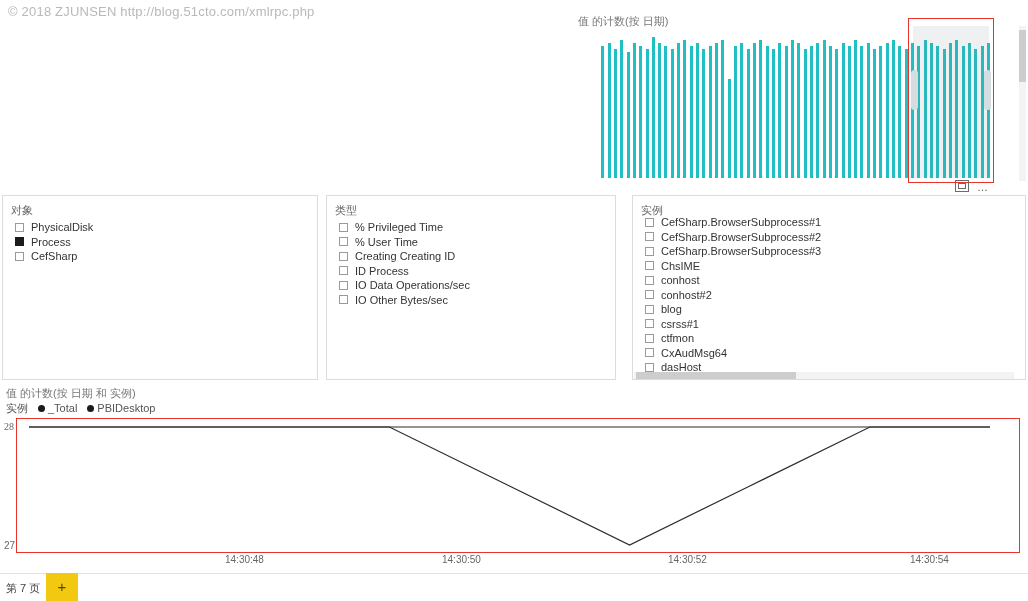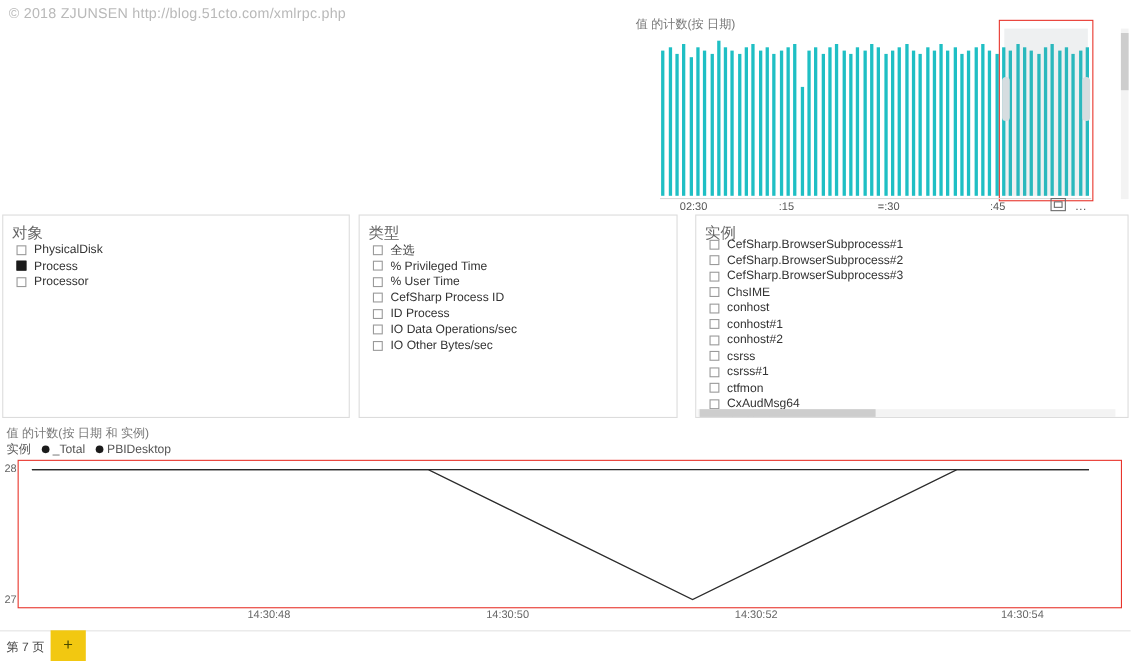"02:30" div { html: <div> <div>02:30</div> <div>:15</div> <div>=:30</div> <div>:45</div> </div> -> none }
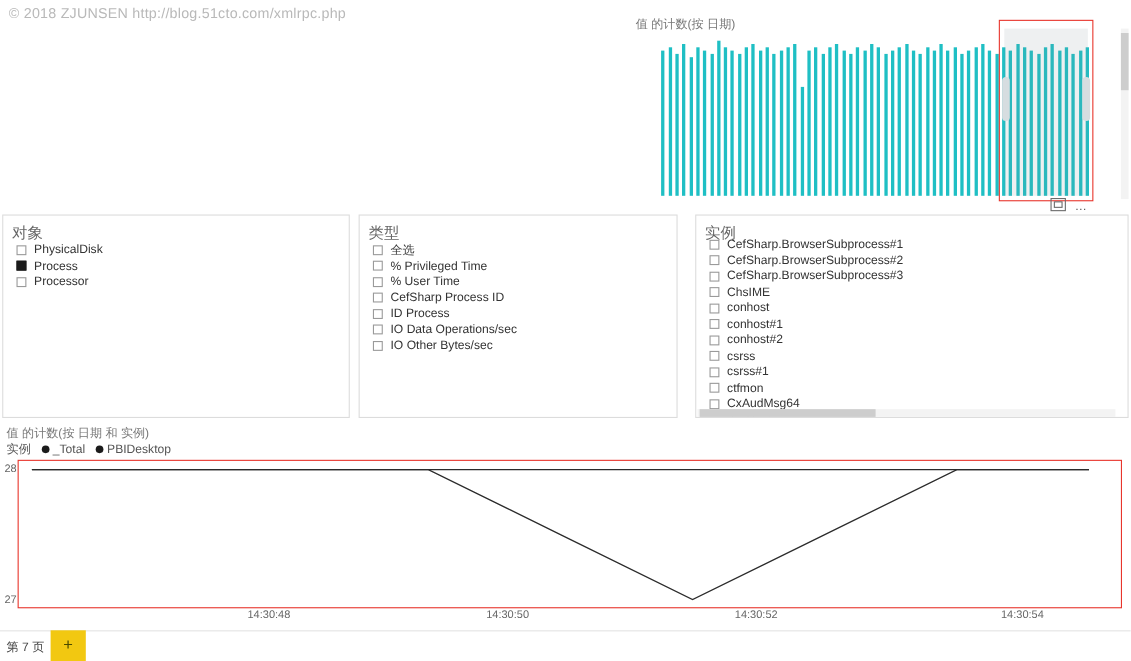"对象" .panel-title { font-size: 14px -> 11px }
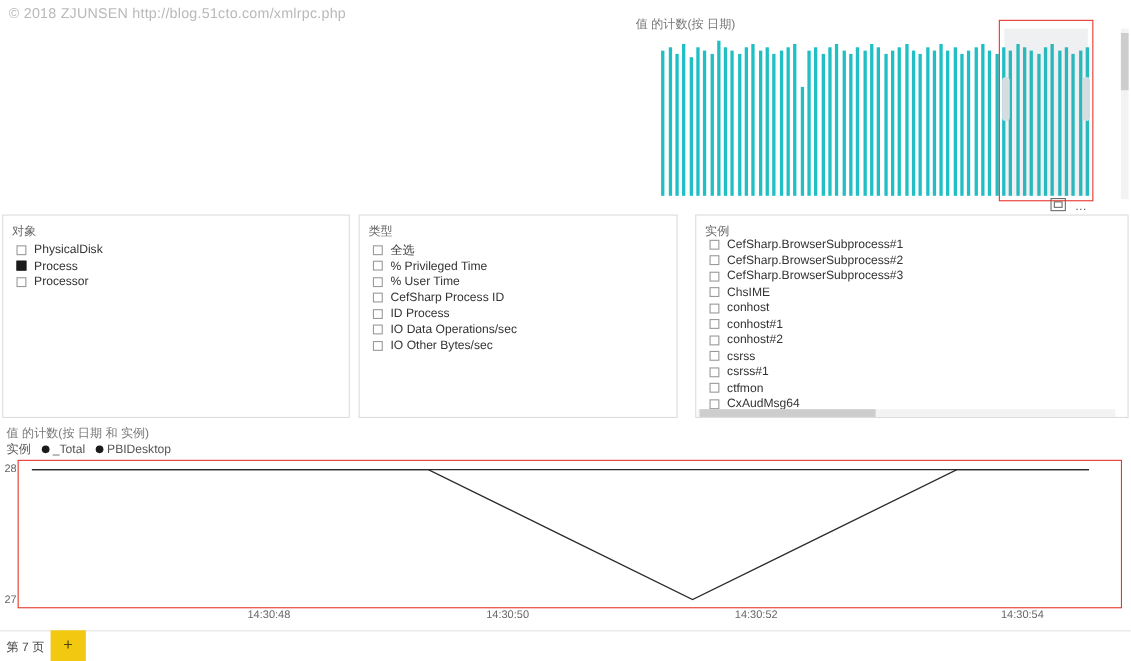"全选" div.row { html: <div> <span></span> <span>全选</span> </div> -> none }
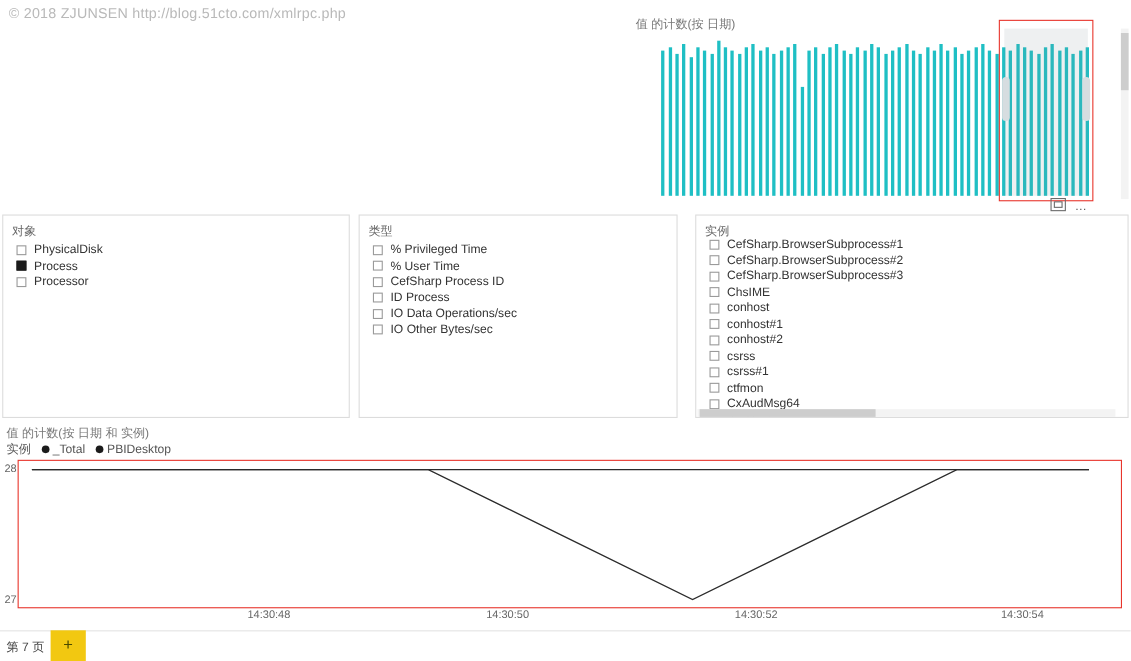"Processor" span.row-label { text: Processor -> CefSharp }
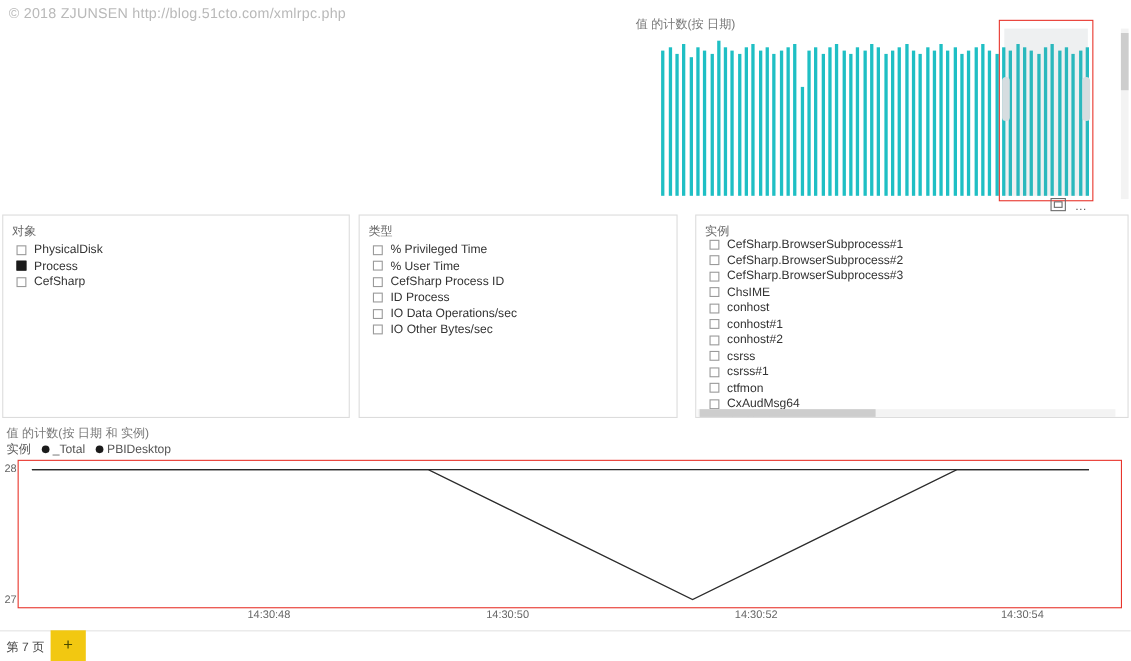"CefSharp Process ID" span.row-label { text: CefSharp Process -> Creating Creating }
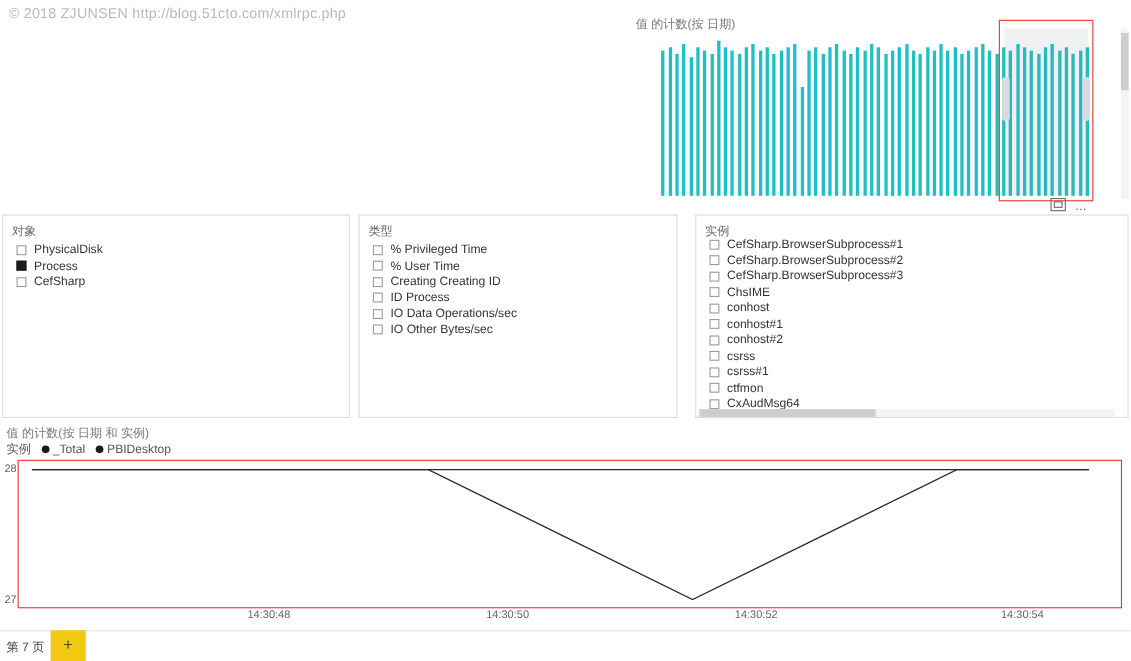"conhost#1" div.row { html: <div> <span></span> <span>conhost#1</span> </div> -> none }
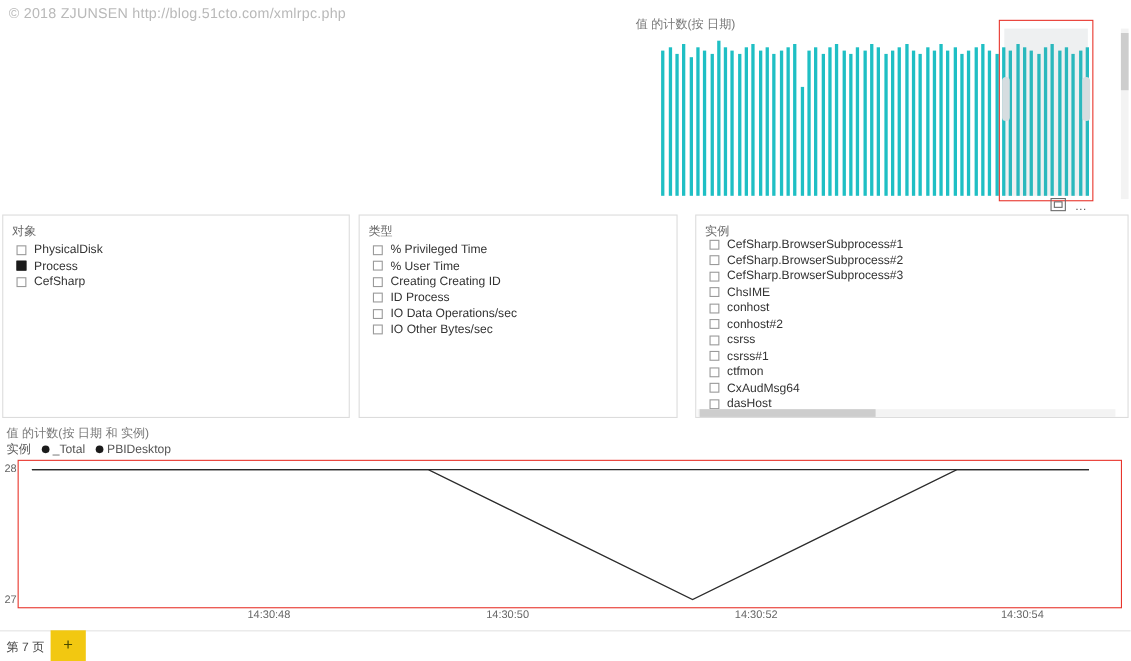"csrss" span.row-label { text: csrss -> blog }
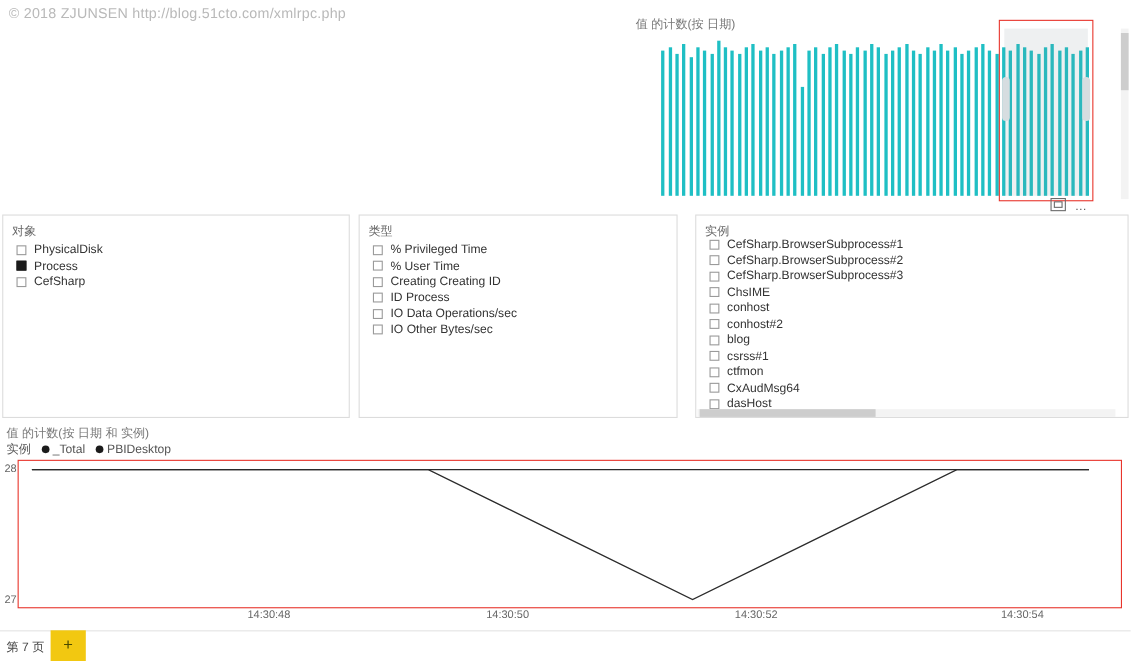"28" div.ylabel { font-family: none -> Liberation Serif, serif }
